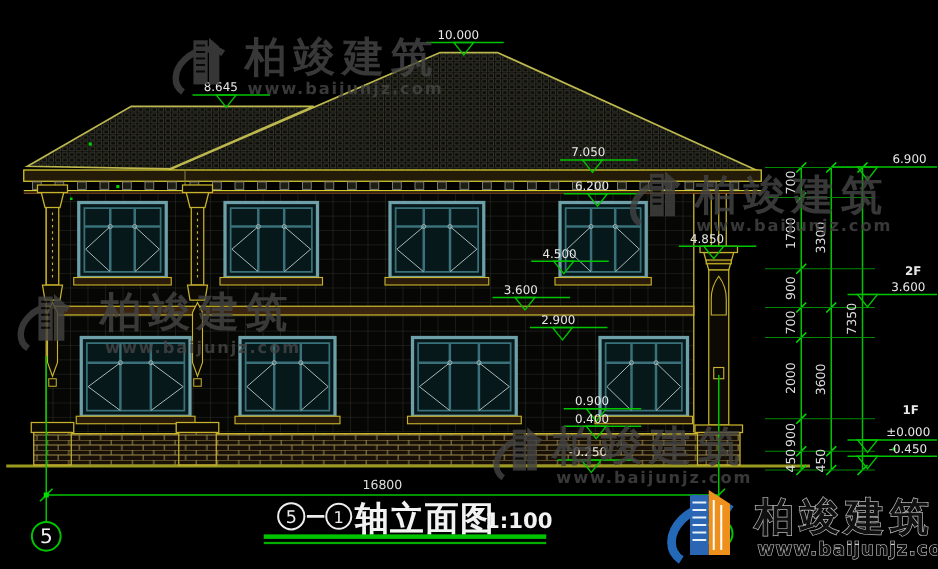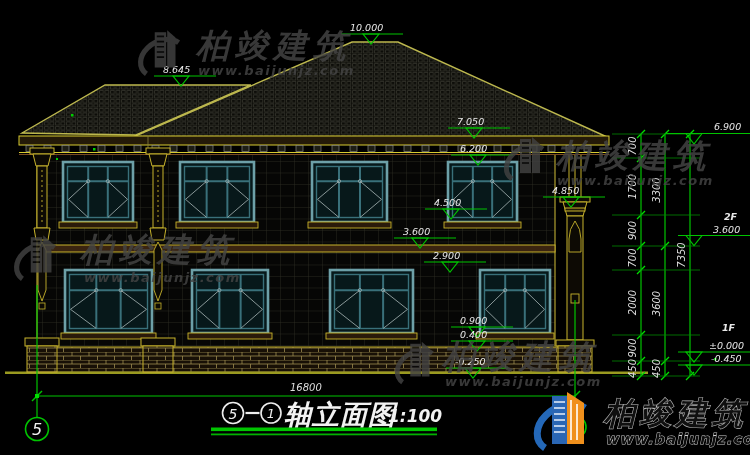"10.000" #stage { font-style: italic -> none }
